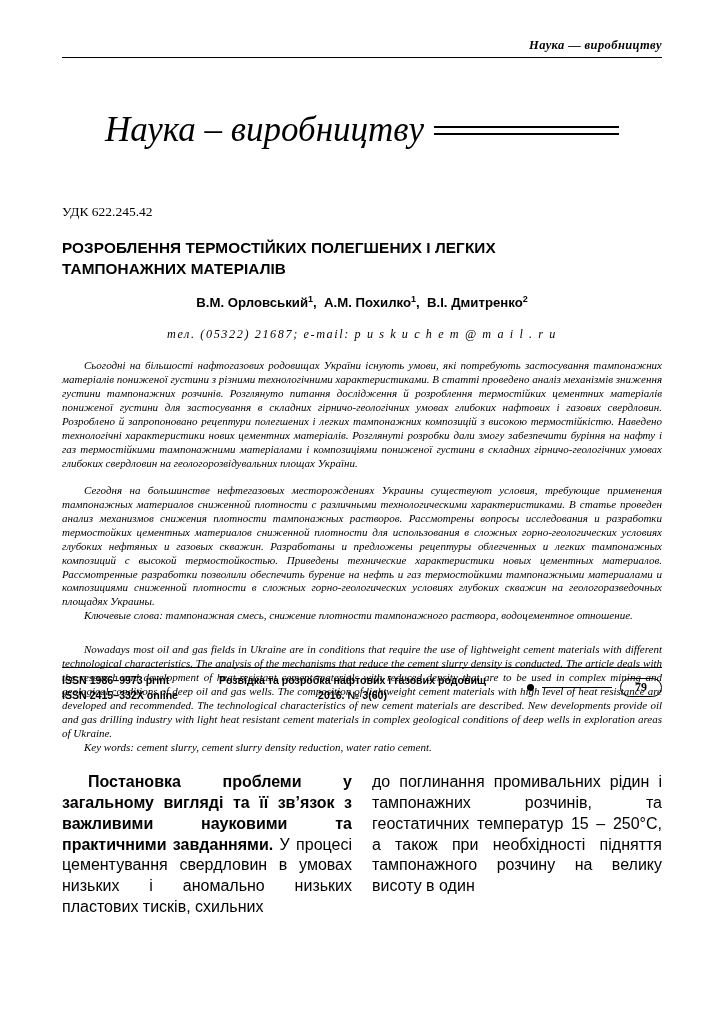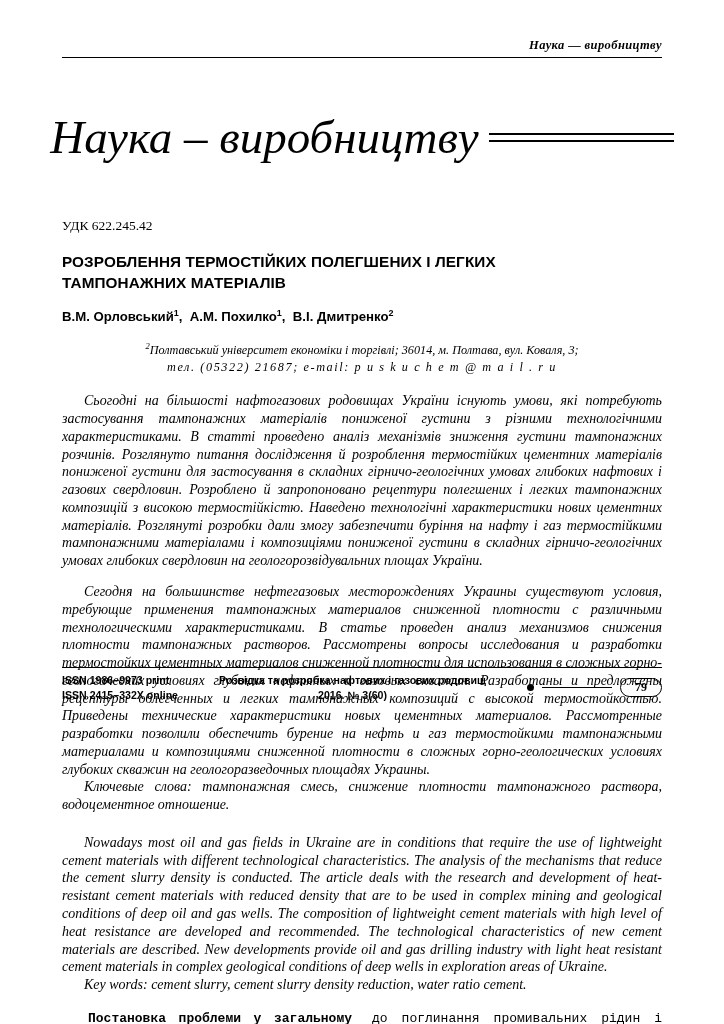"Наука – виробництву" .banner-title { font-size: 47px -> 35px }
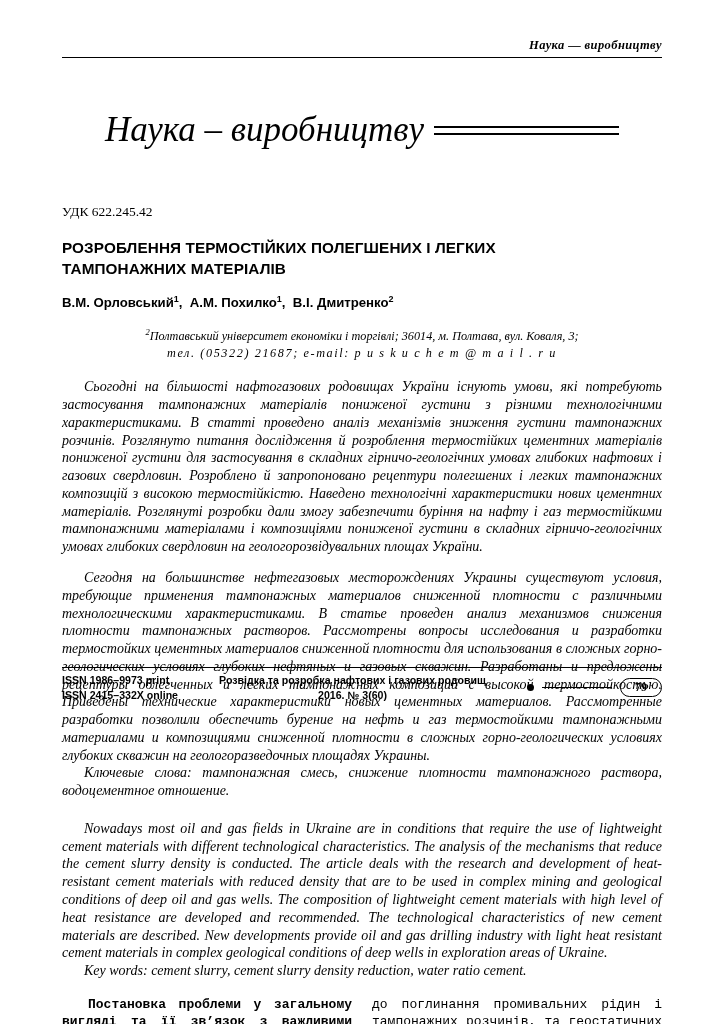"В.М. Орловський1, А.М. Похилко1, В.І." .authors { text-align: left -> center }
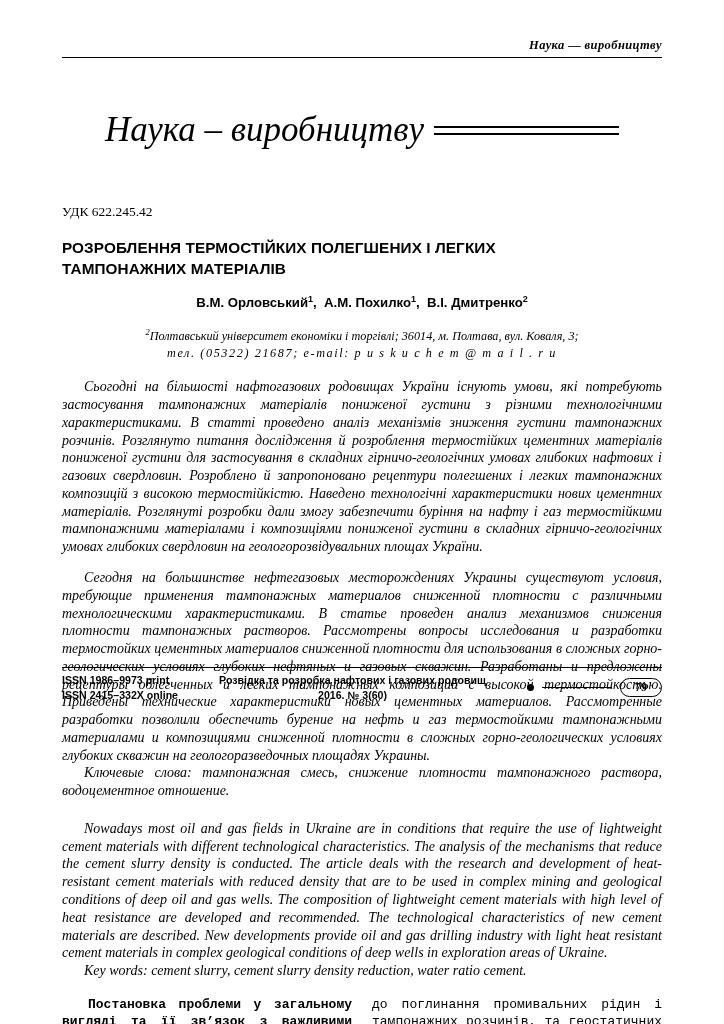"2Полтавський університет економіки і" div { html: <div><sup>2</sup>Полтавський університет економіки і торгівлі; 36014, м. Полтава, вул. Коваля, 3;</div> -> none }
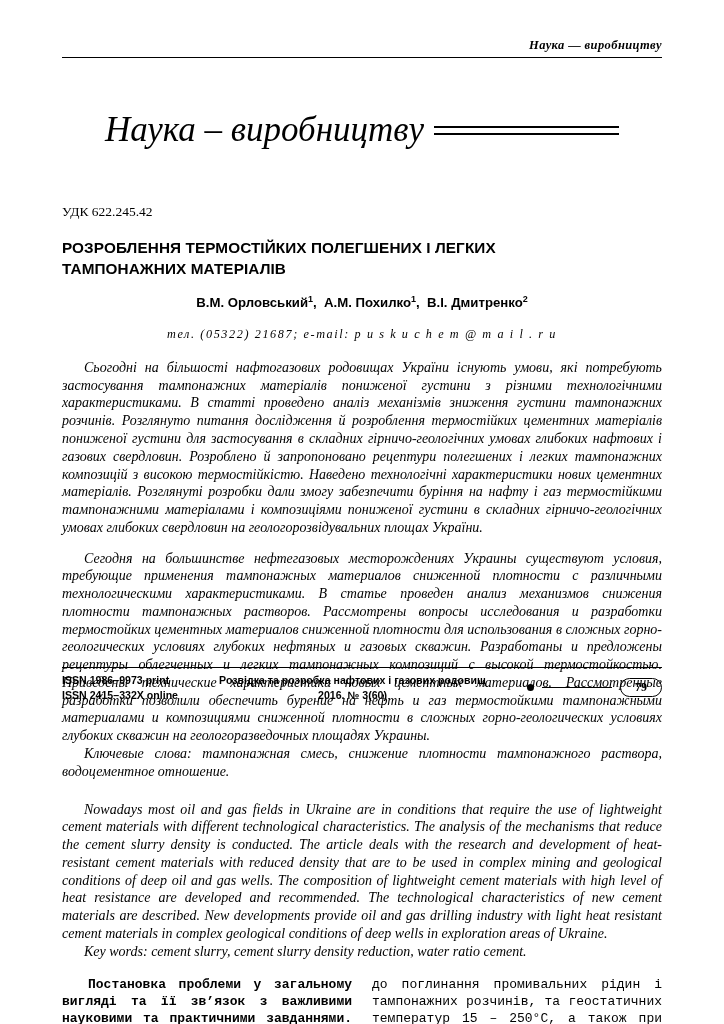"Сьогодні на більшості нафтогазових" .abstract { font-size: 14px -> 11px }
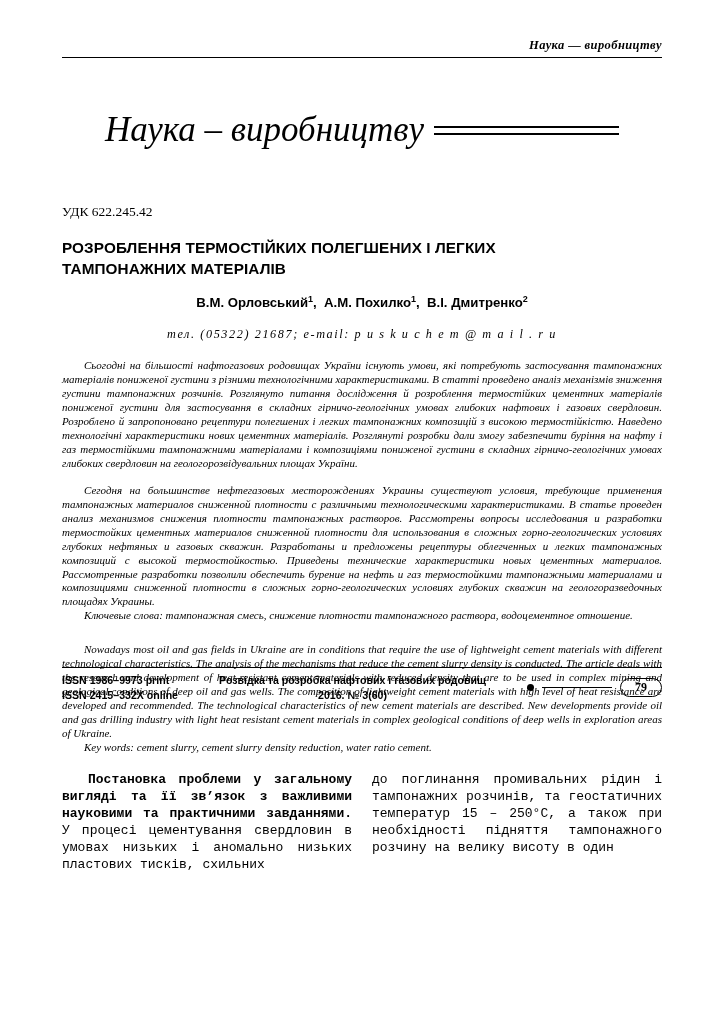"Постановка проблеми у загальному вигляді" .col { font-family: Liberation Mono, monospace -> Liberation Sans, sans-serif; font-size: 13px -> 16px }
